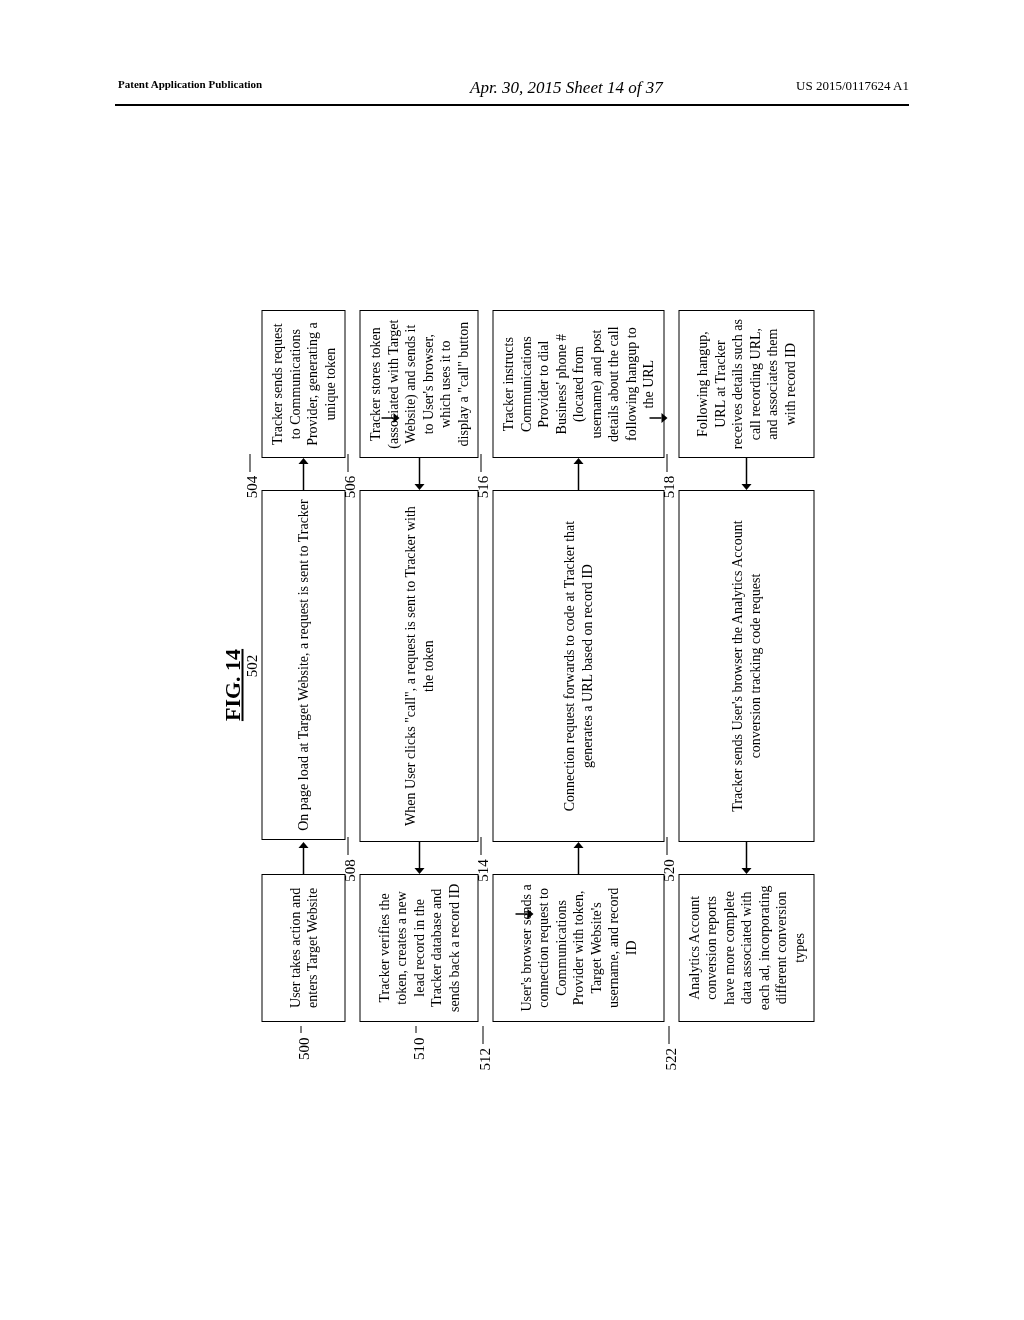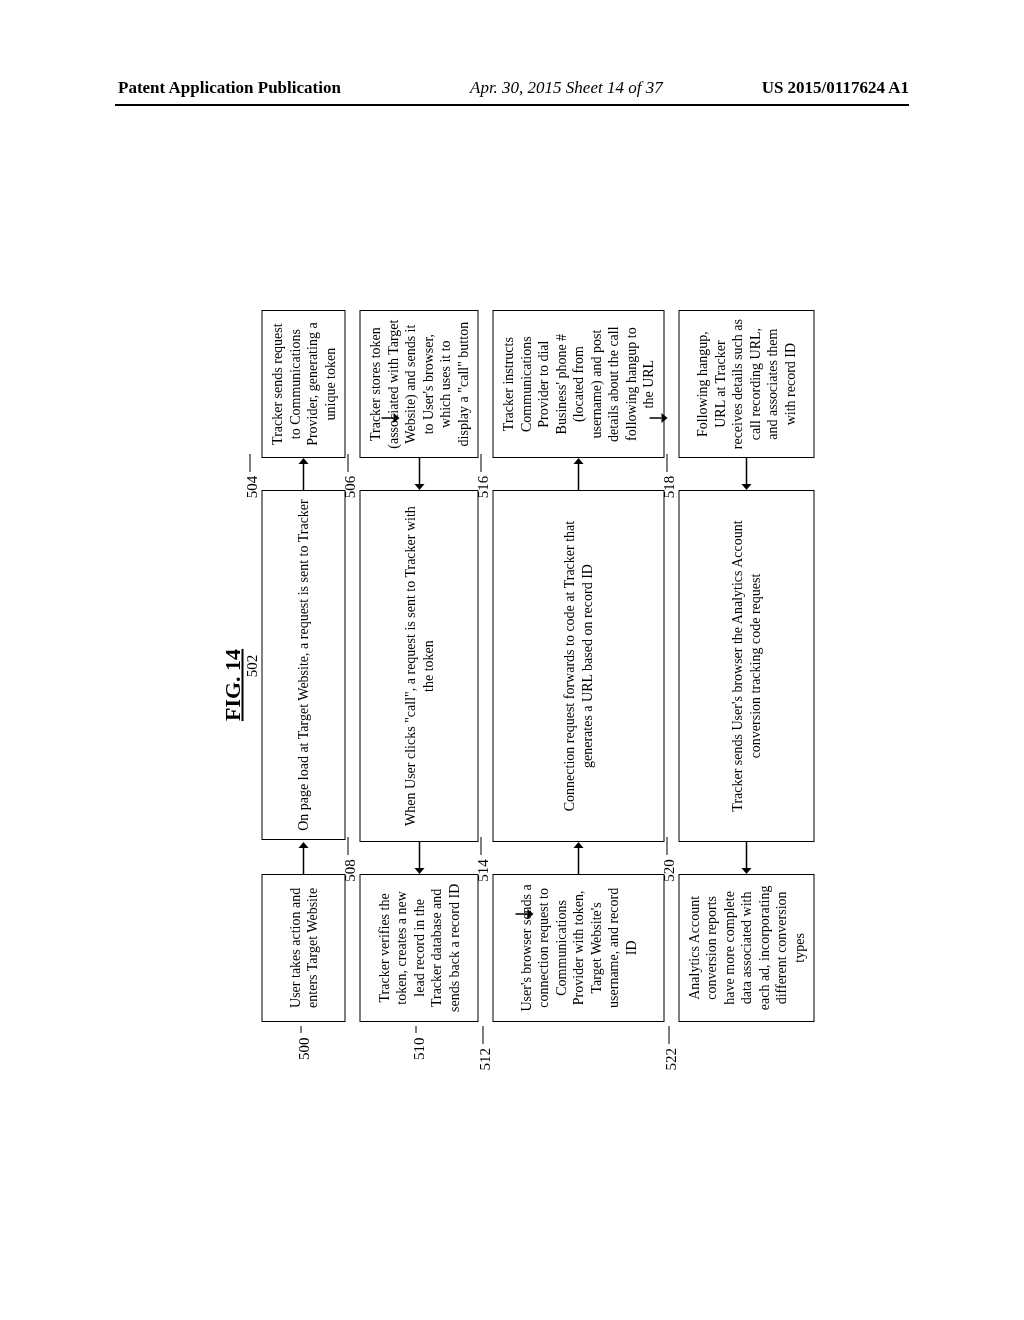"Patent Application Publication" .header-left { font-size: 17px -> 11px }
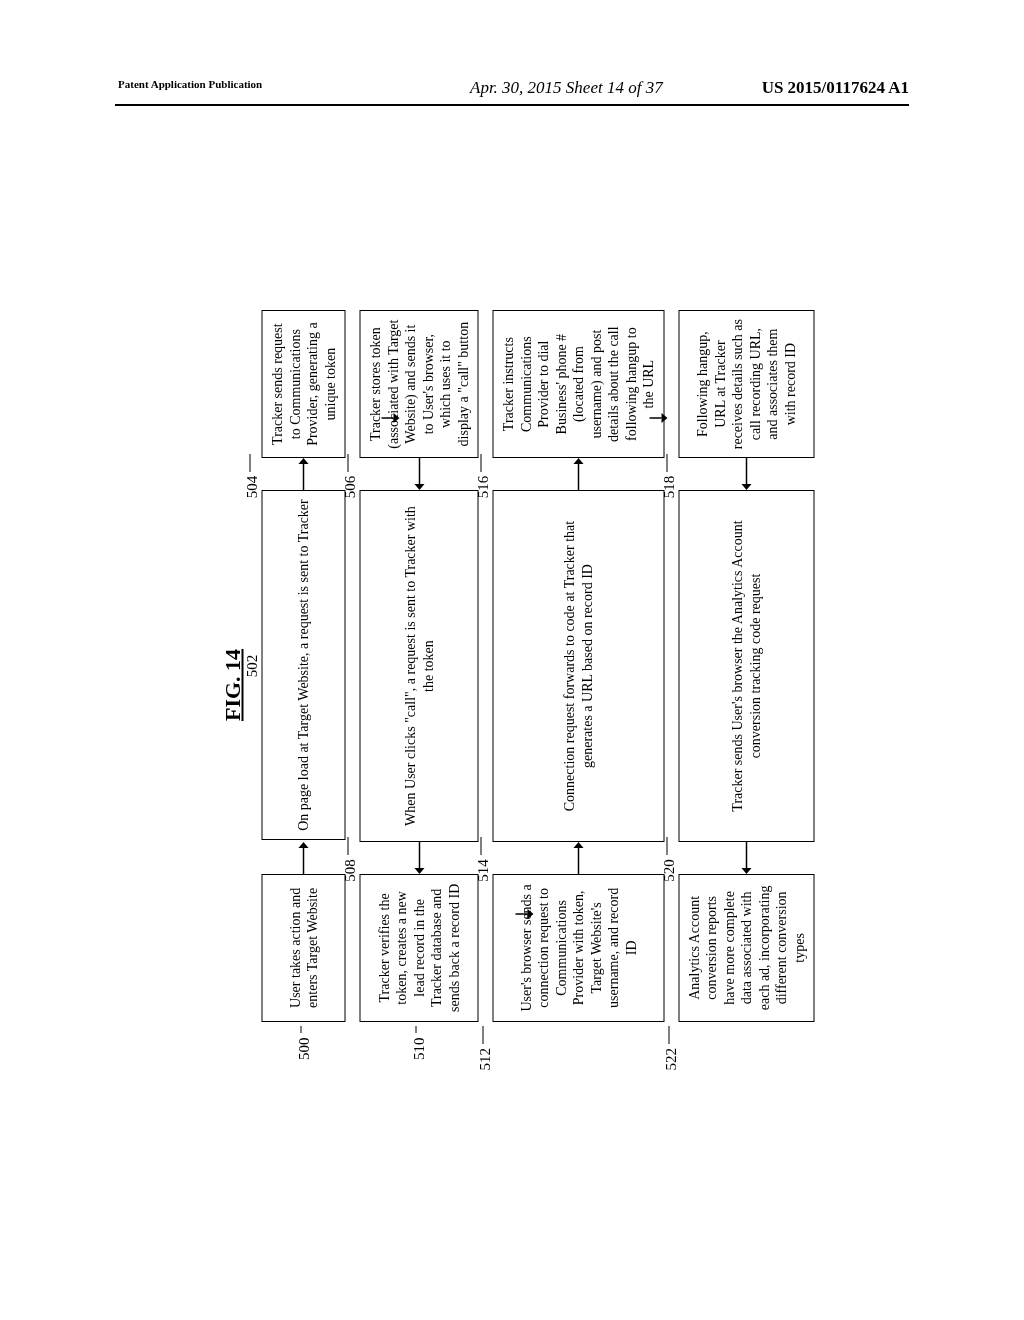"US 2015/0117624 A1" .header-right { font-size: 17px -> 13px; font-weight: bold -> normal }
